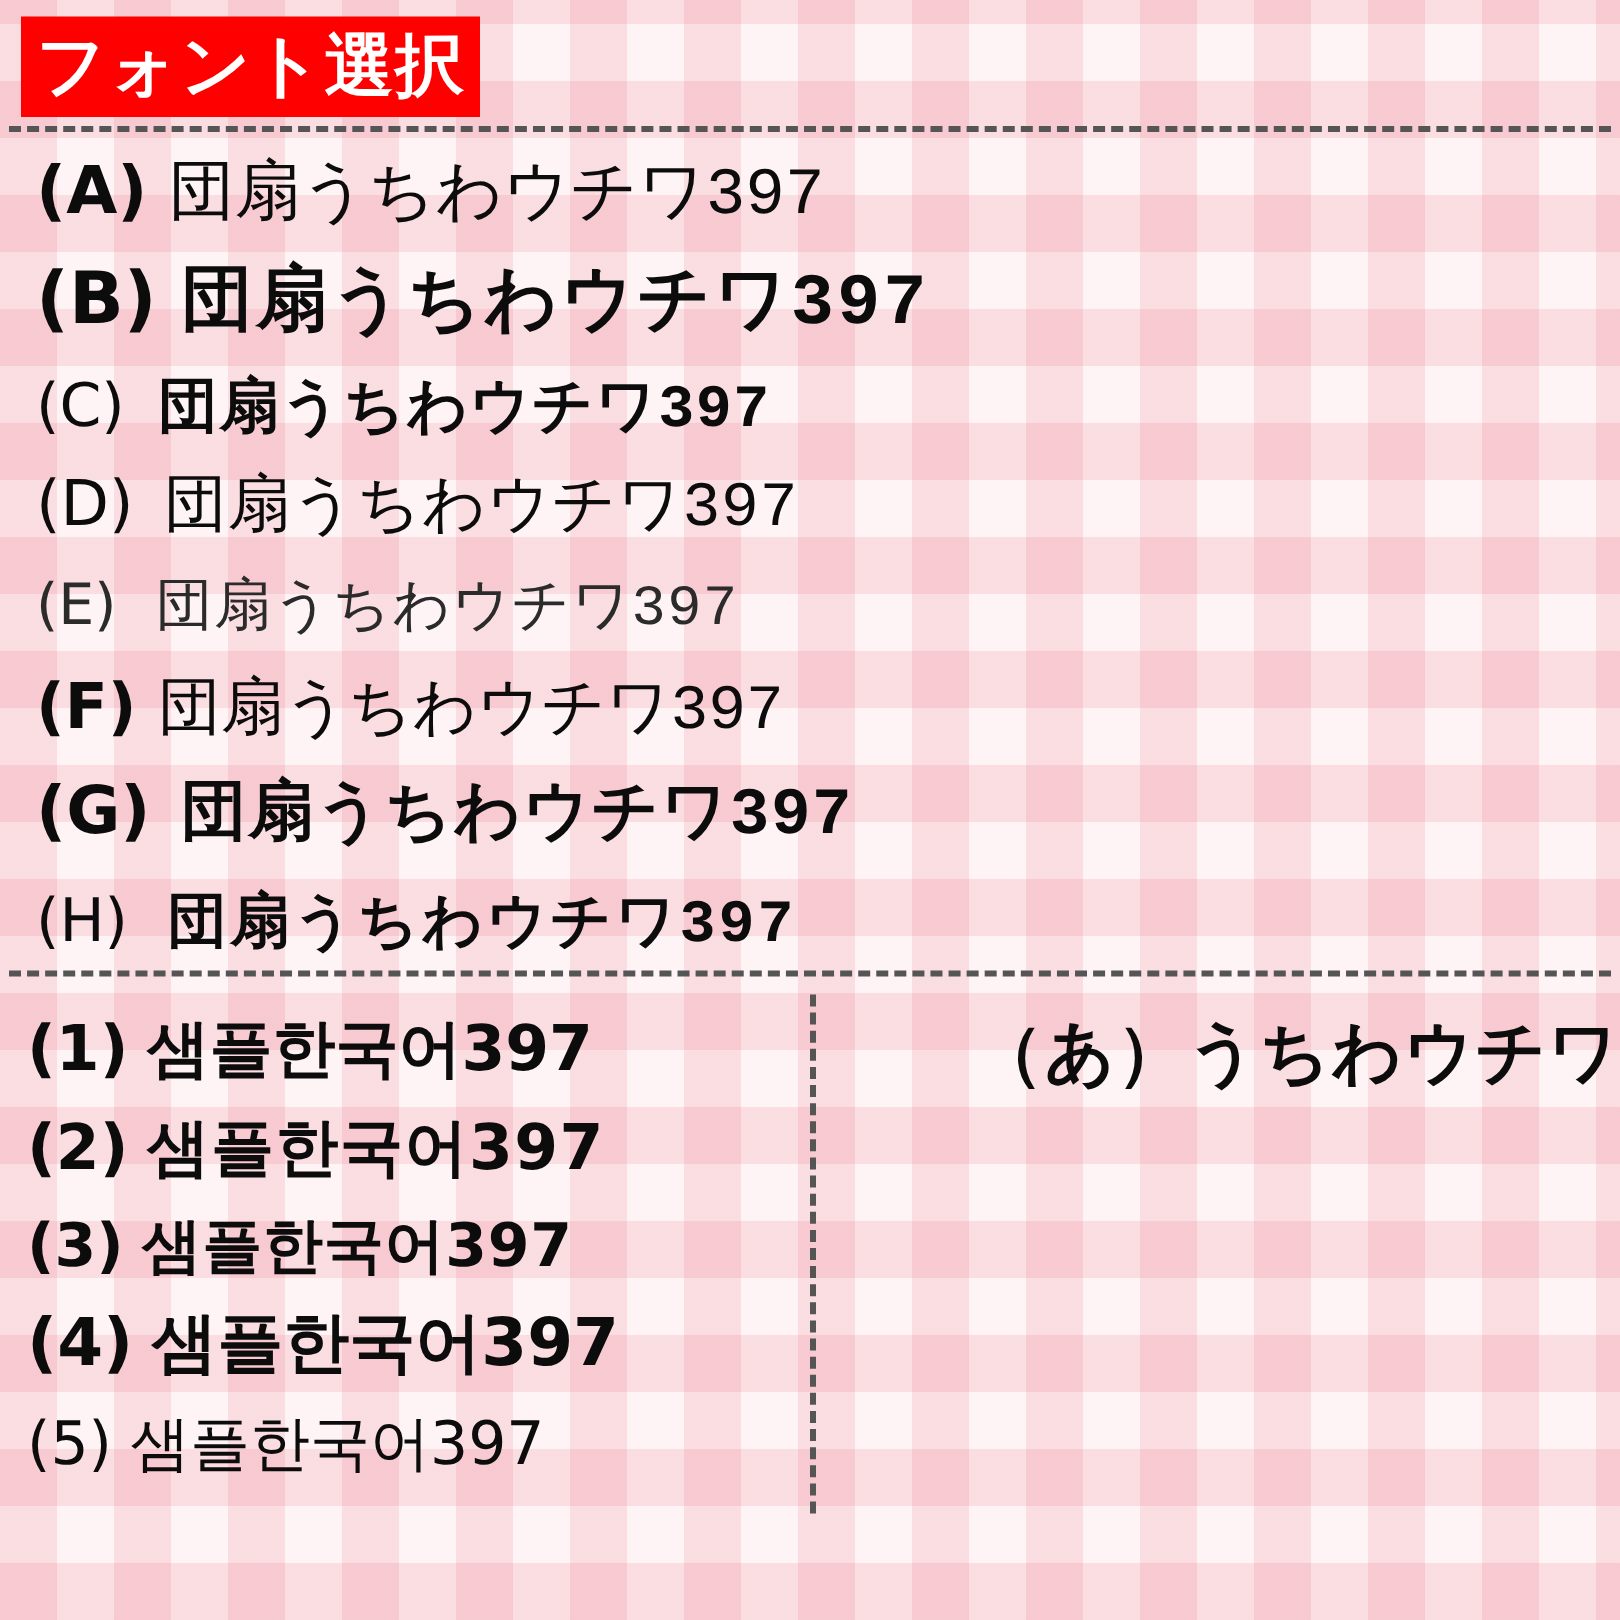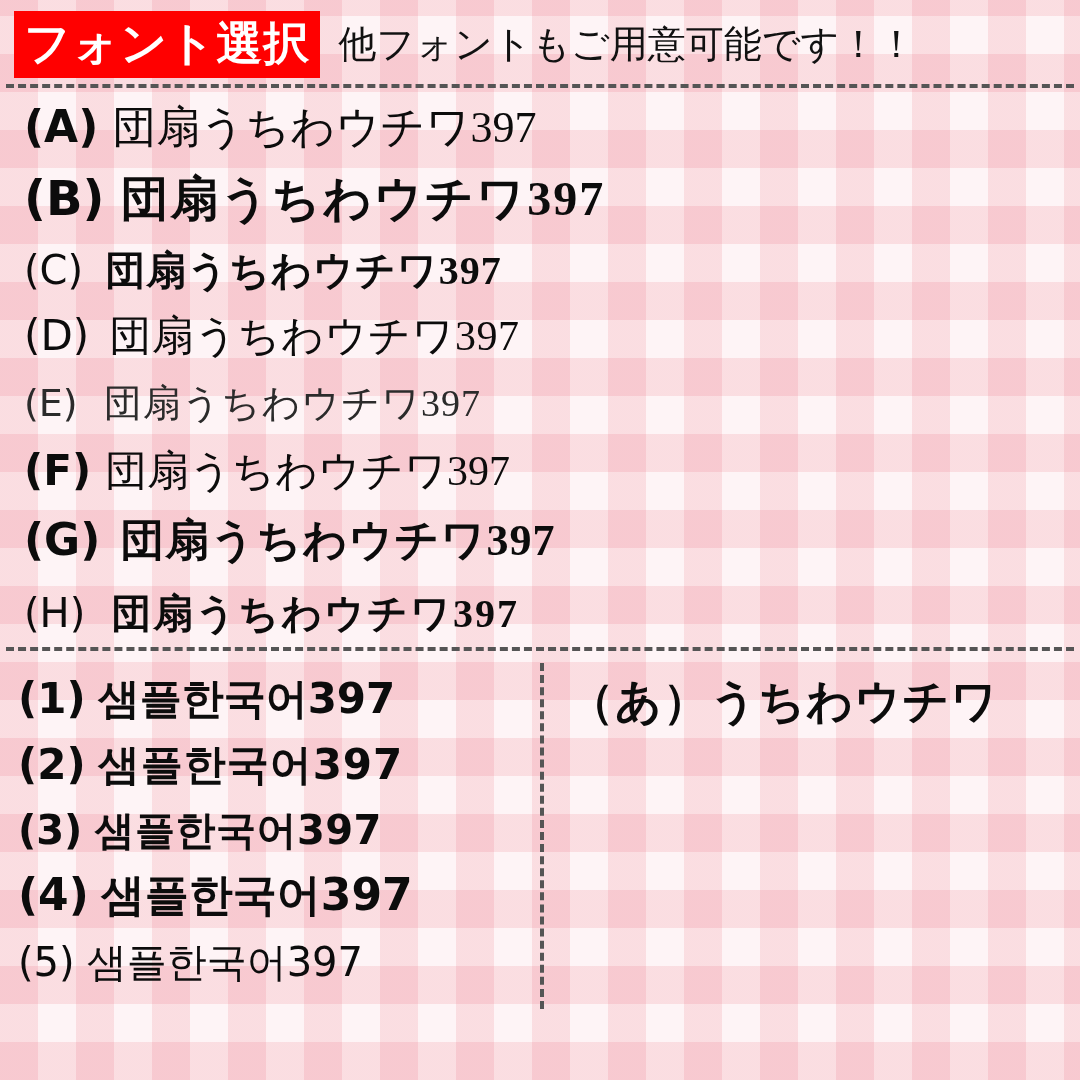"他フォントもご用意可能です！！" div.header-note { html: <div>他フォントもご用意可能です！！</div> -> none }
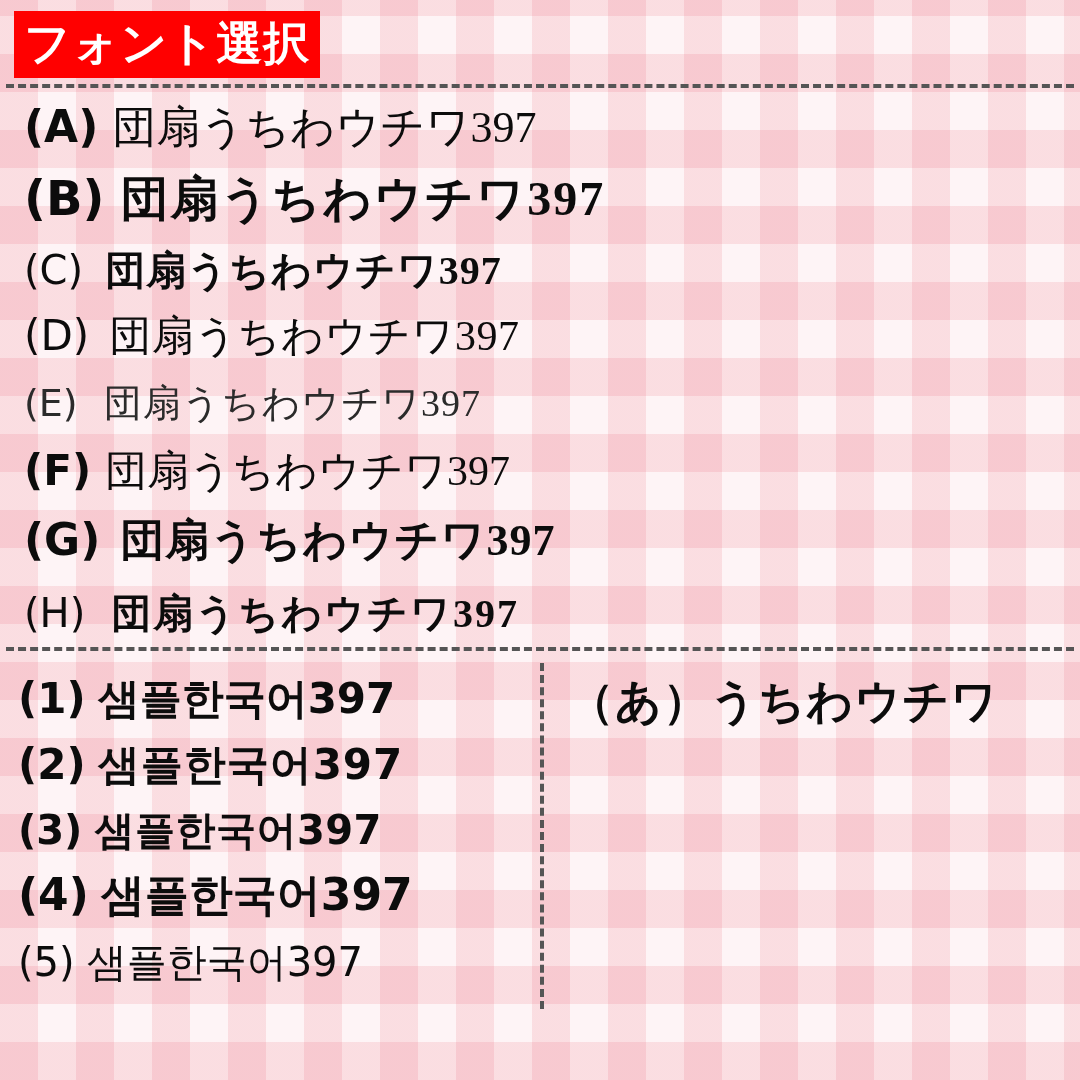"団扇うちわウチワ397" .jp-row .sample { font-family: Liberation Serif, serif -> Liberation Mono, monospace }
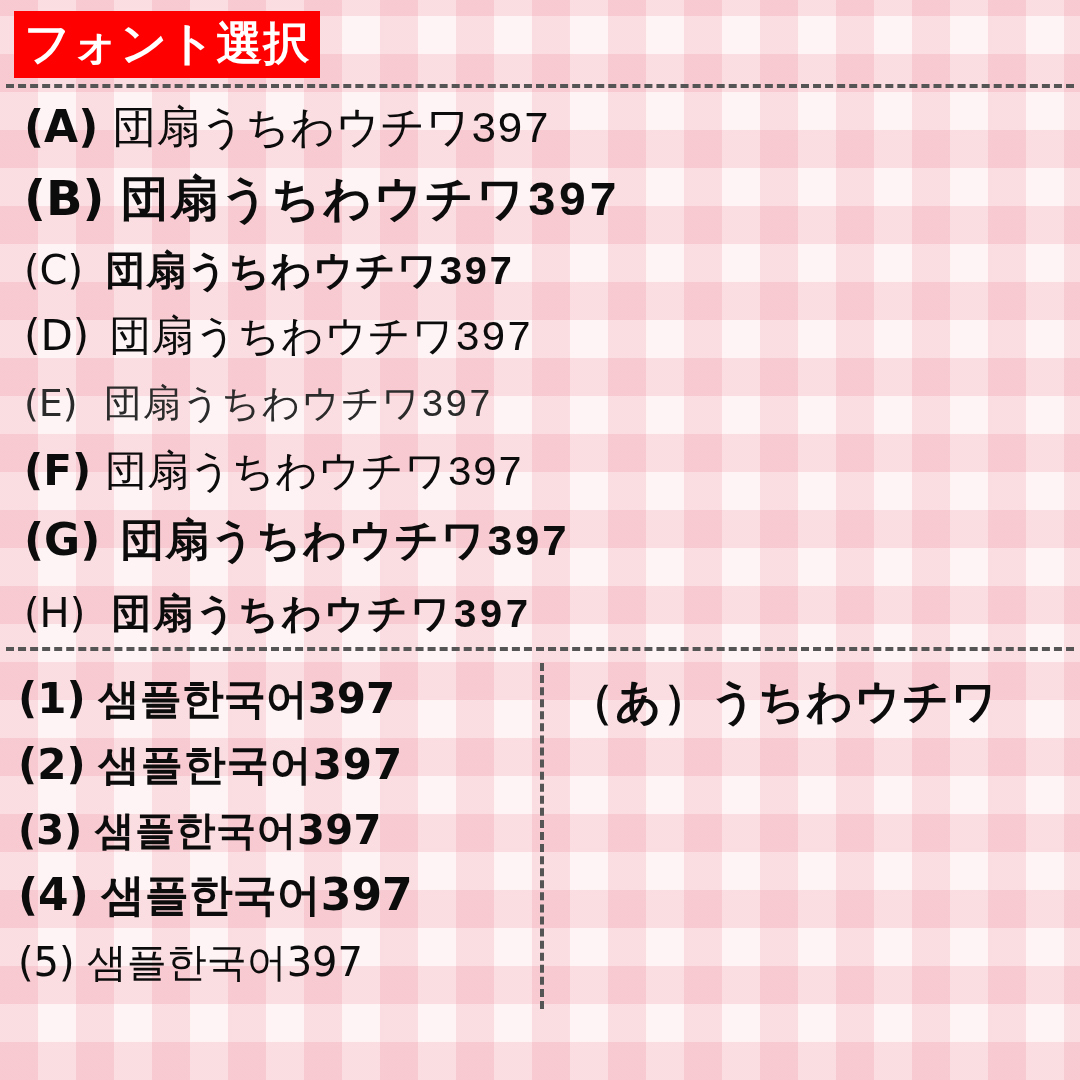"（あ）うちわウチワ" .kana-row { text-align: none -> right }
